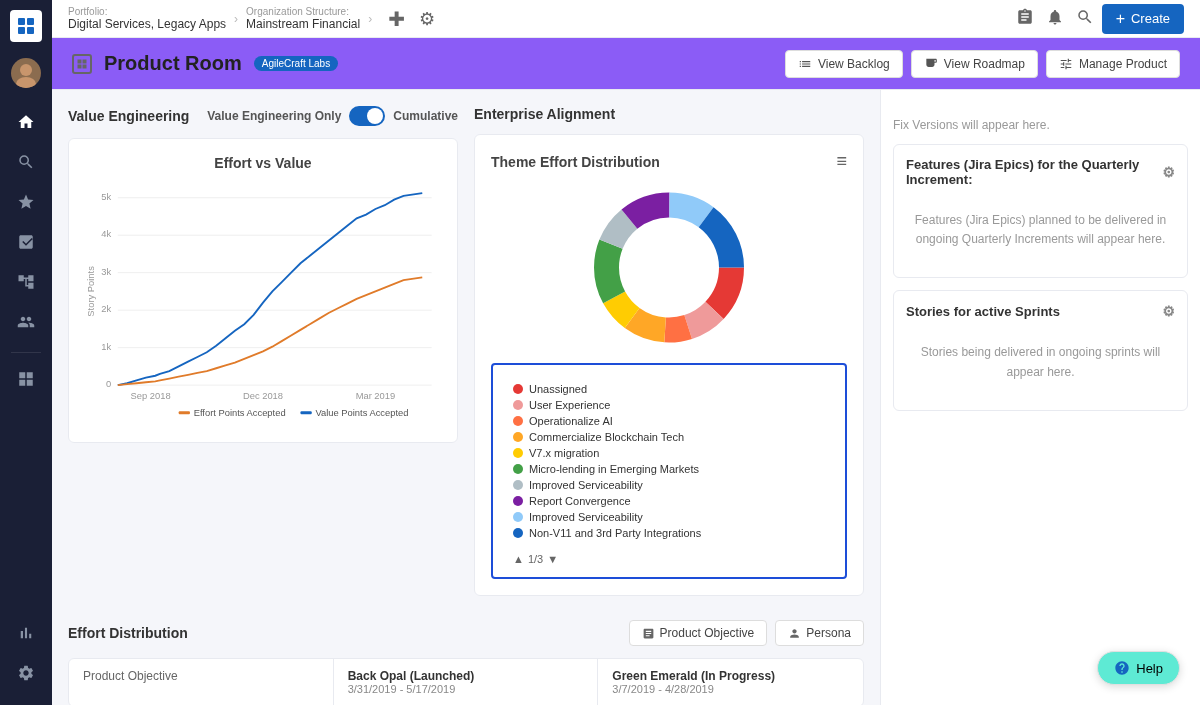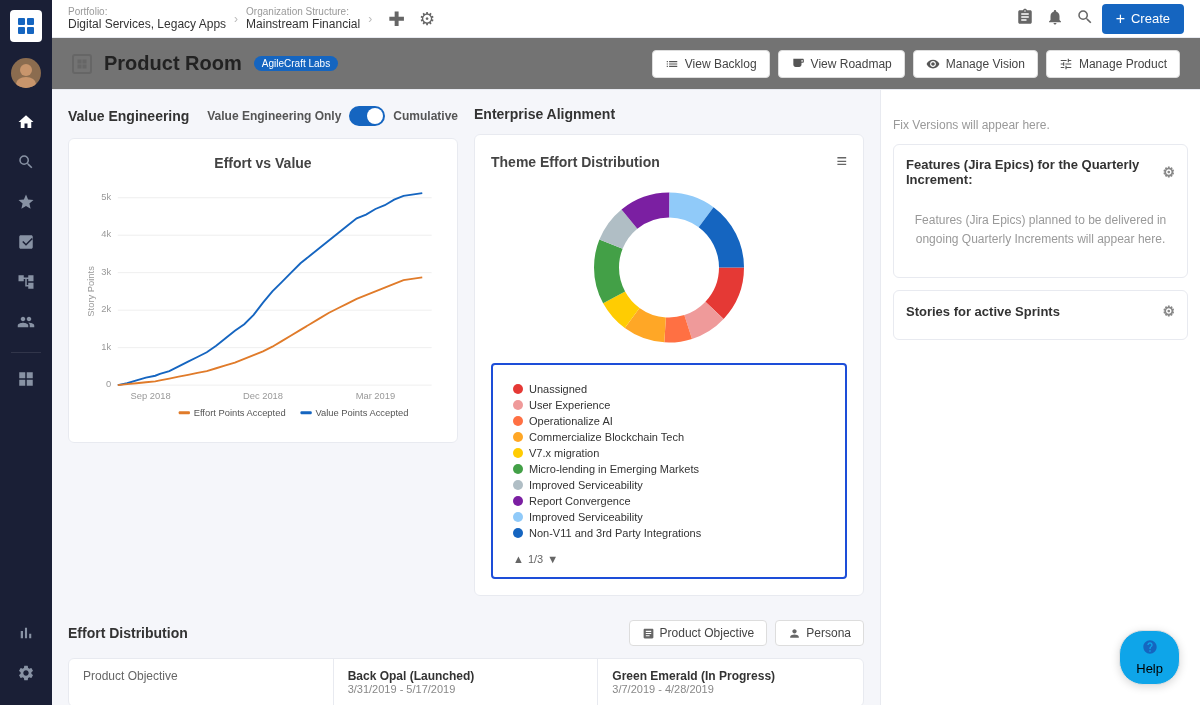"Product Room" .product-header { background: #737373 -> #8b5cf6 }
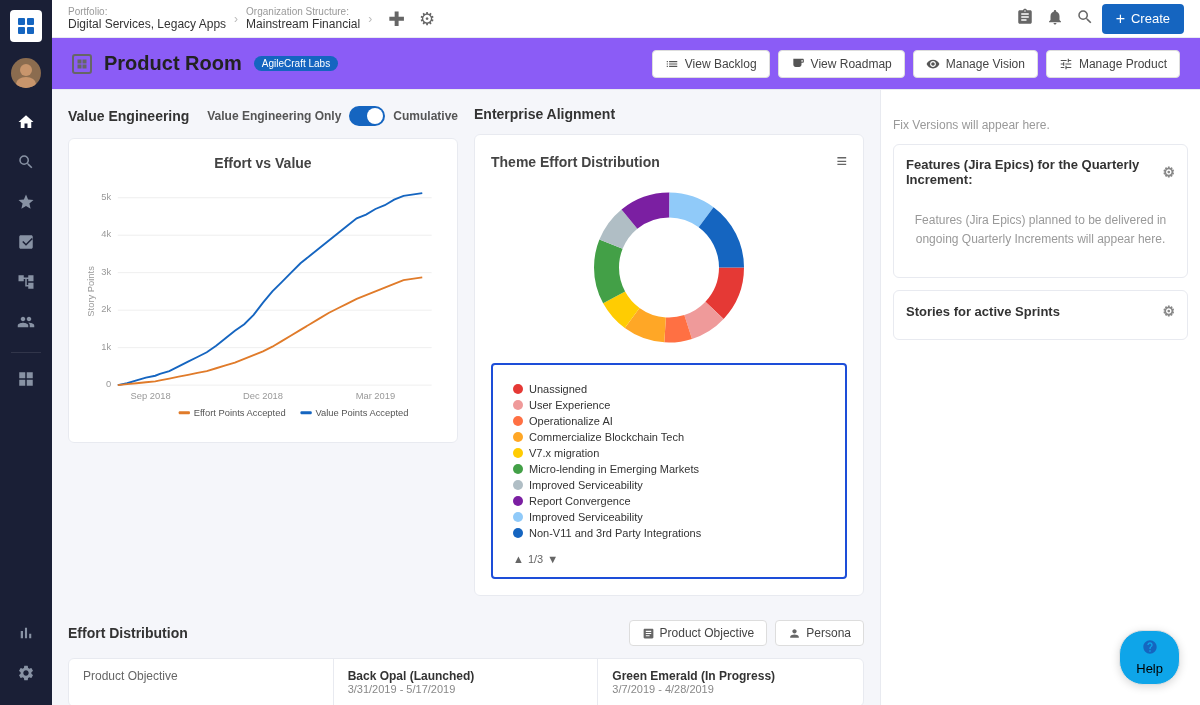"Manage Vision" button.header-btn { html: <button> <svg> <path></path> </svg> <span>Manage Vision</span> </button> -> none }
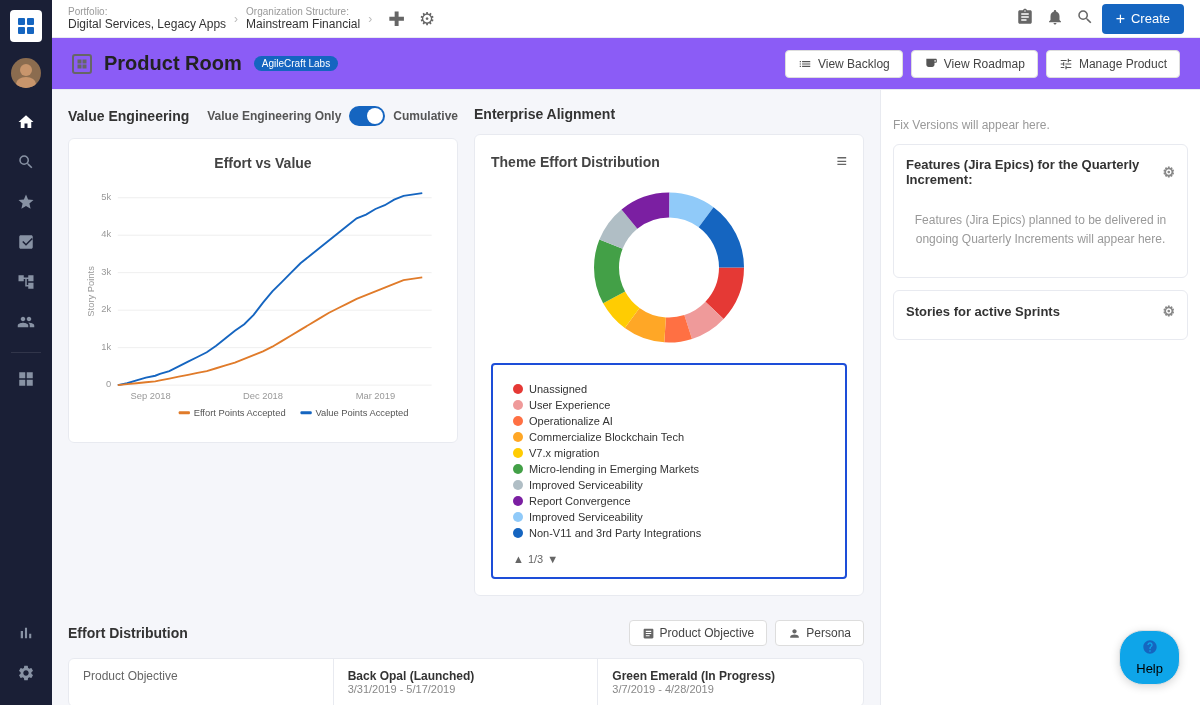"Stories being delivered in ongoing" div.panel-empty { html: none -> <div>Stories being delivered in ongoing sprints will appear here.</div> }
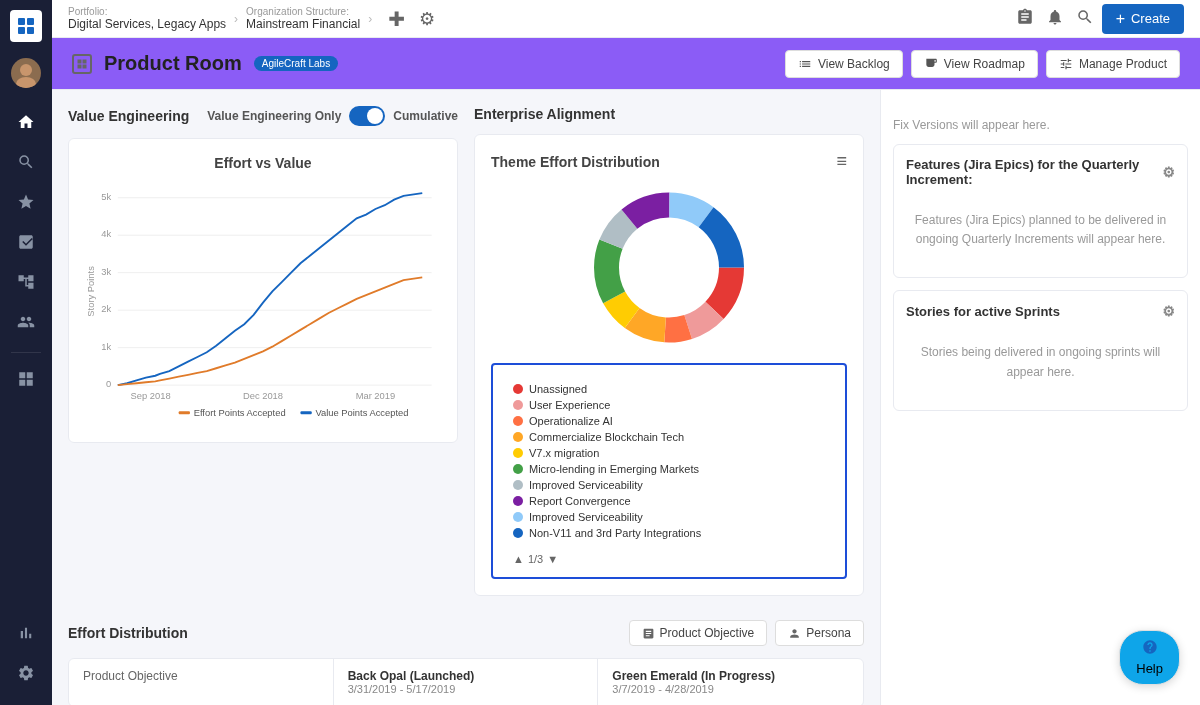"Help" .help-btn { background: #0ea5e9 -> #5eead4; flex-direction: column -> none }
